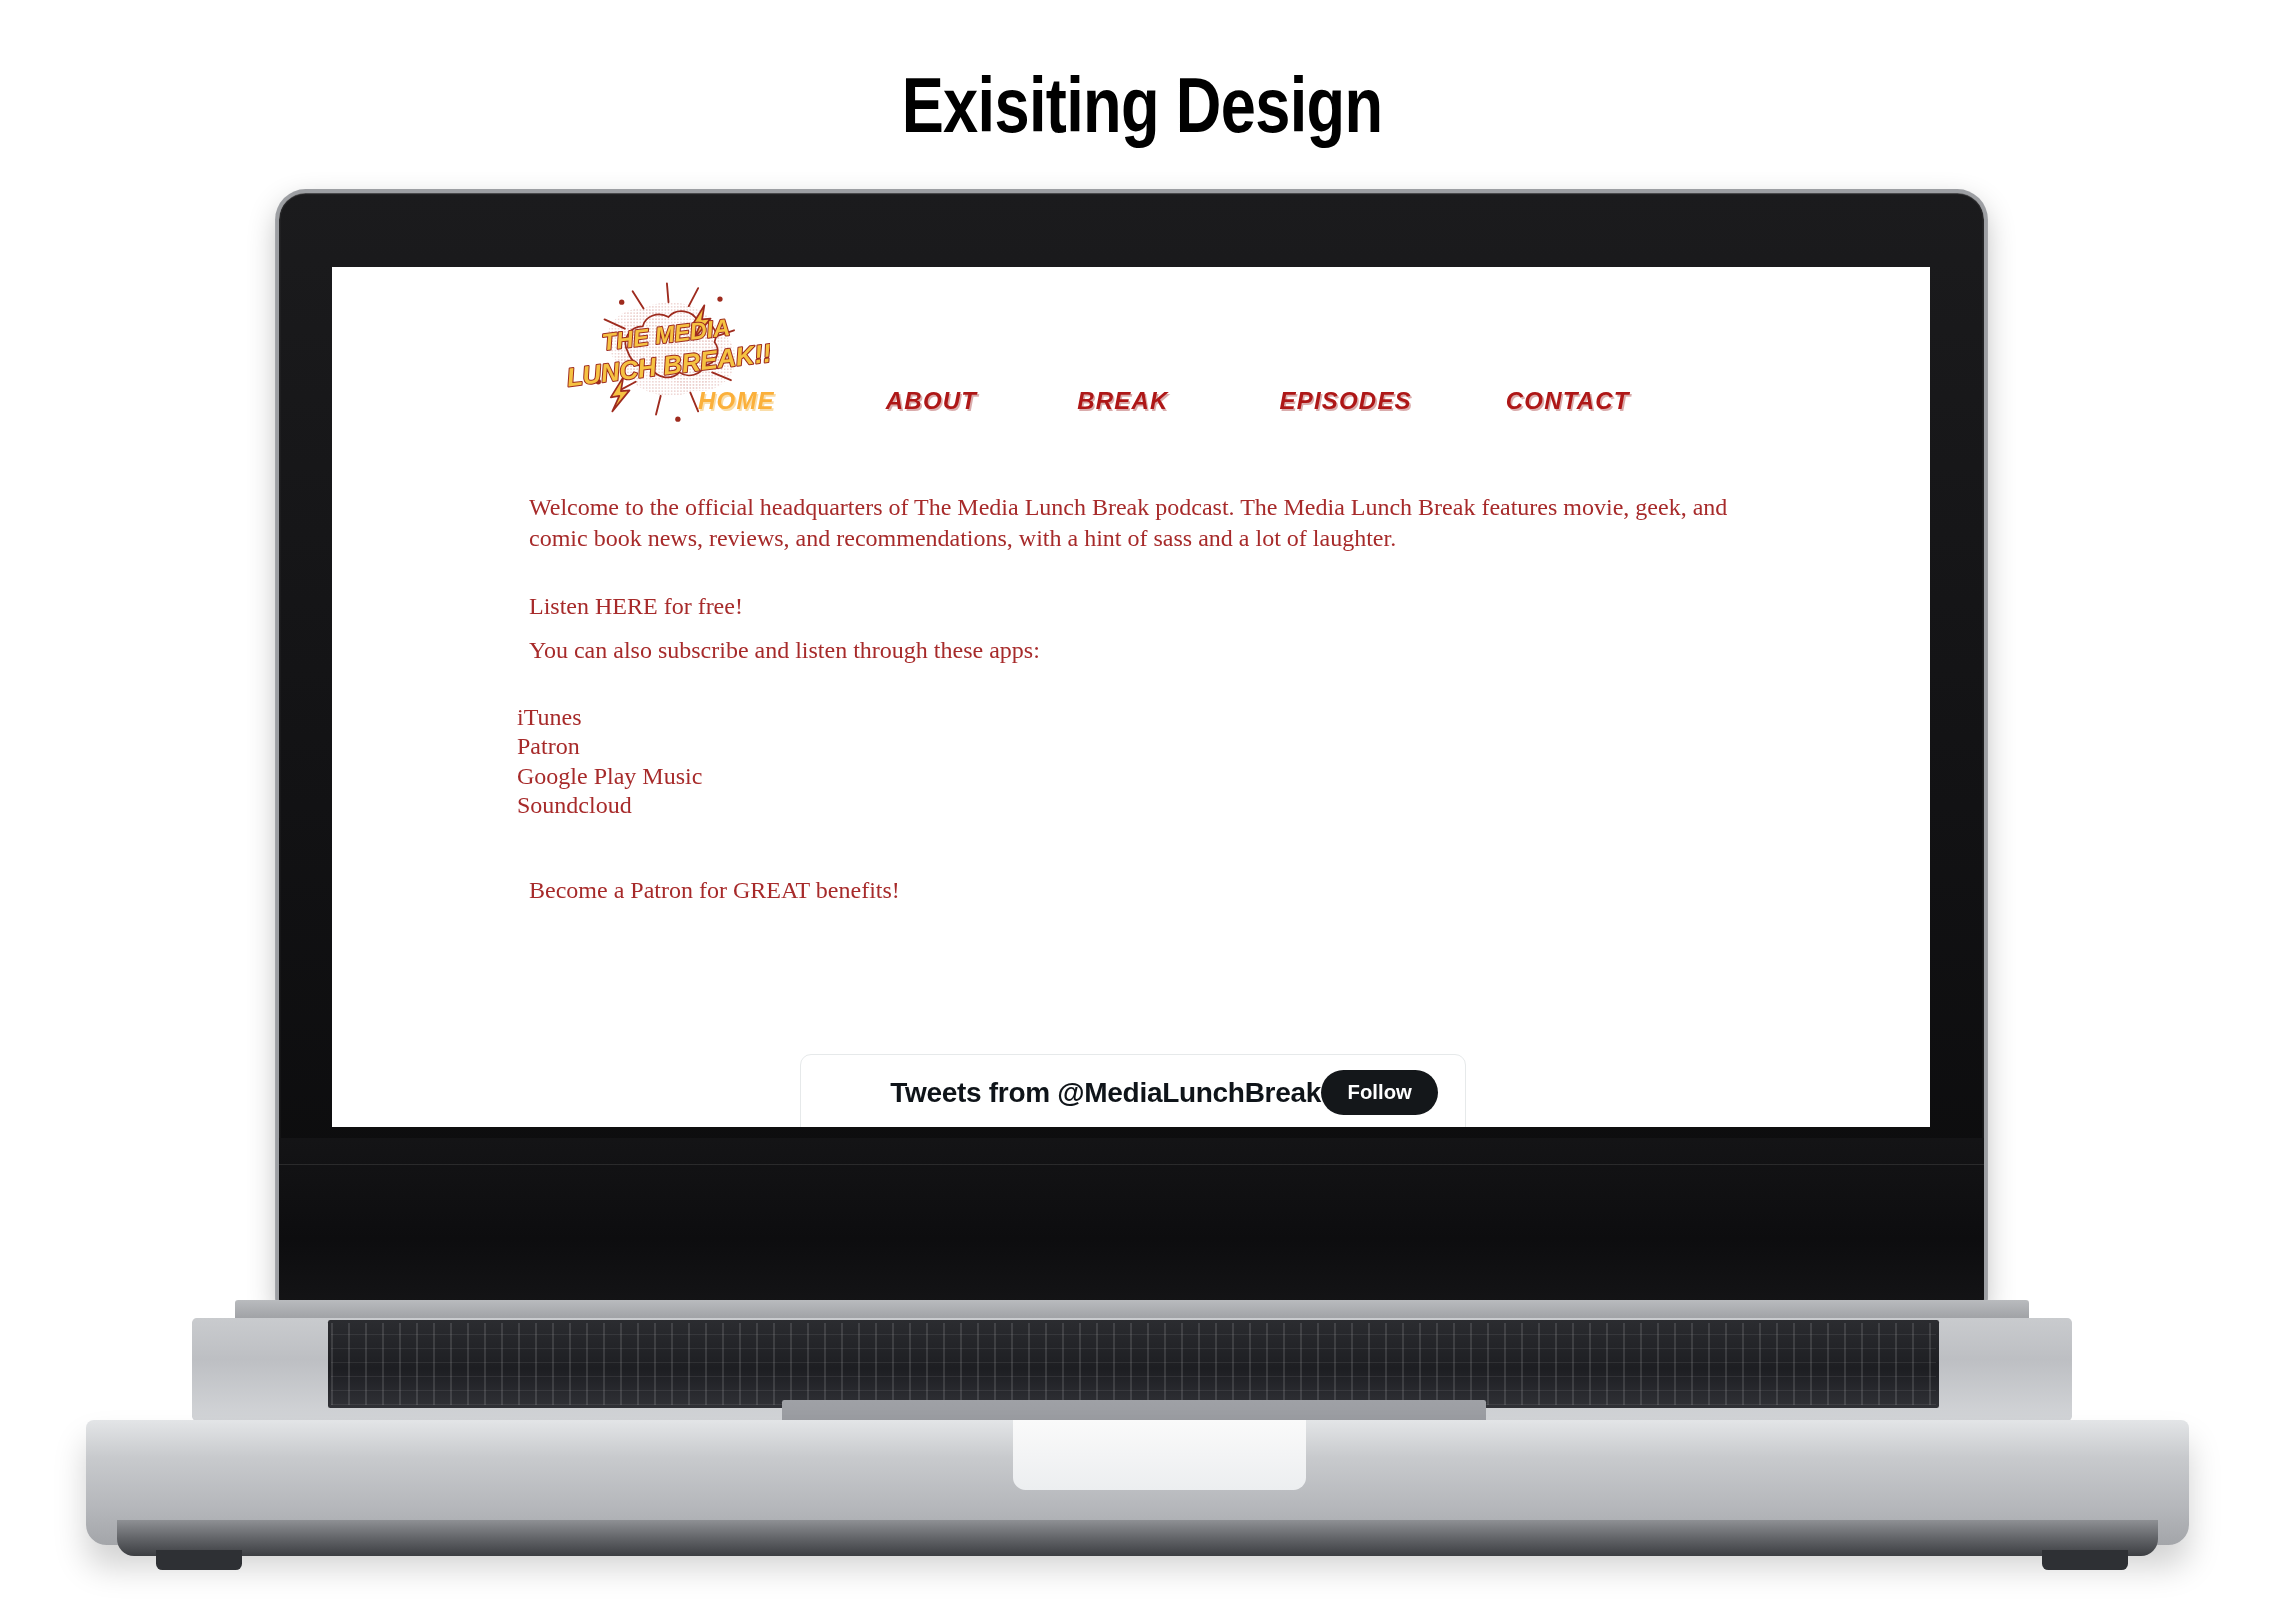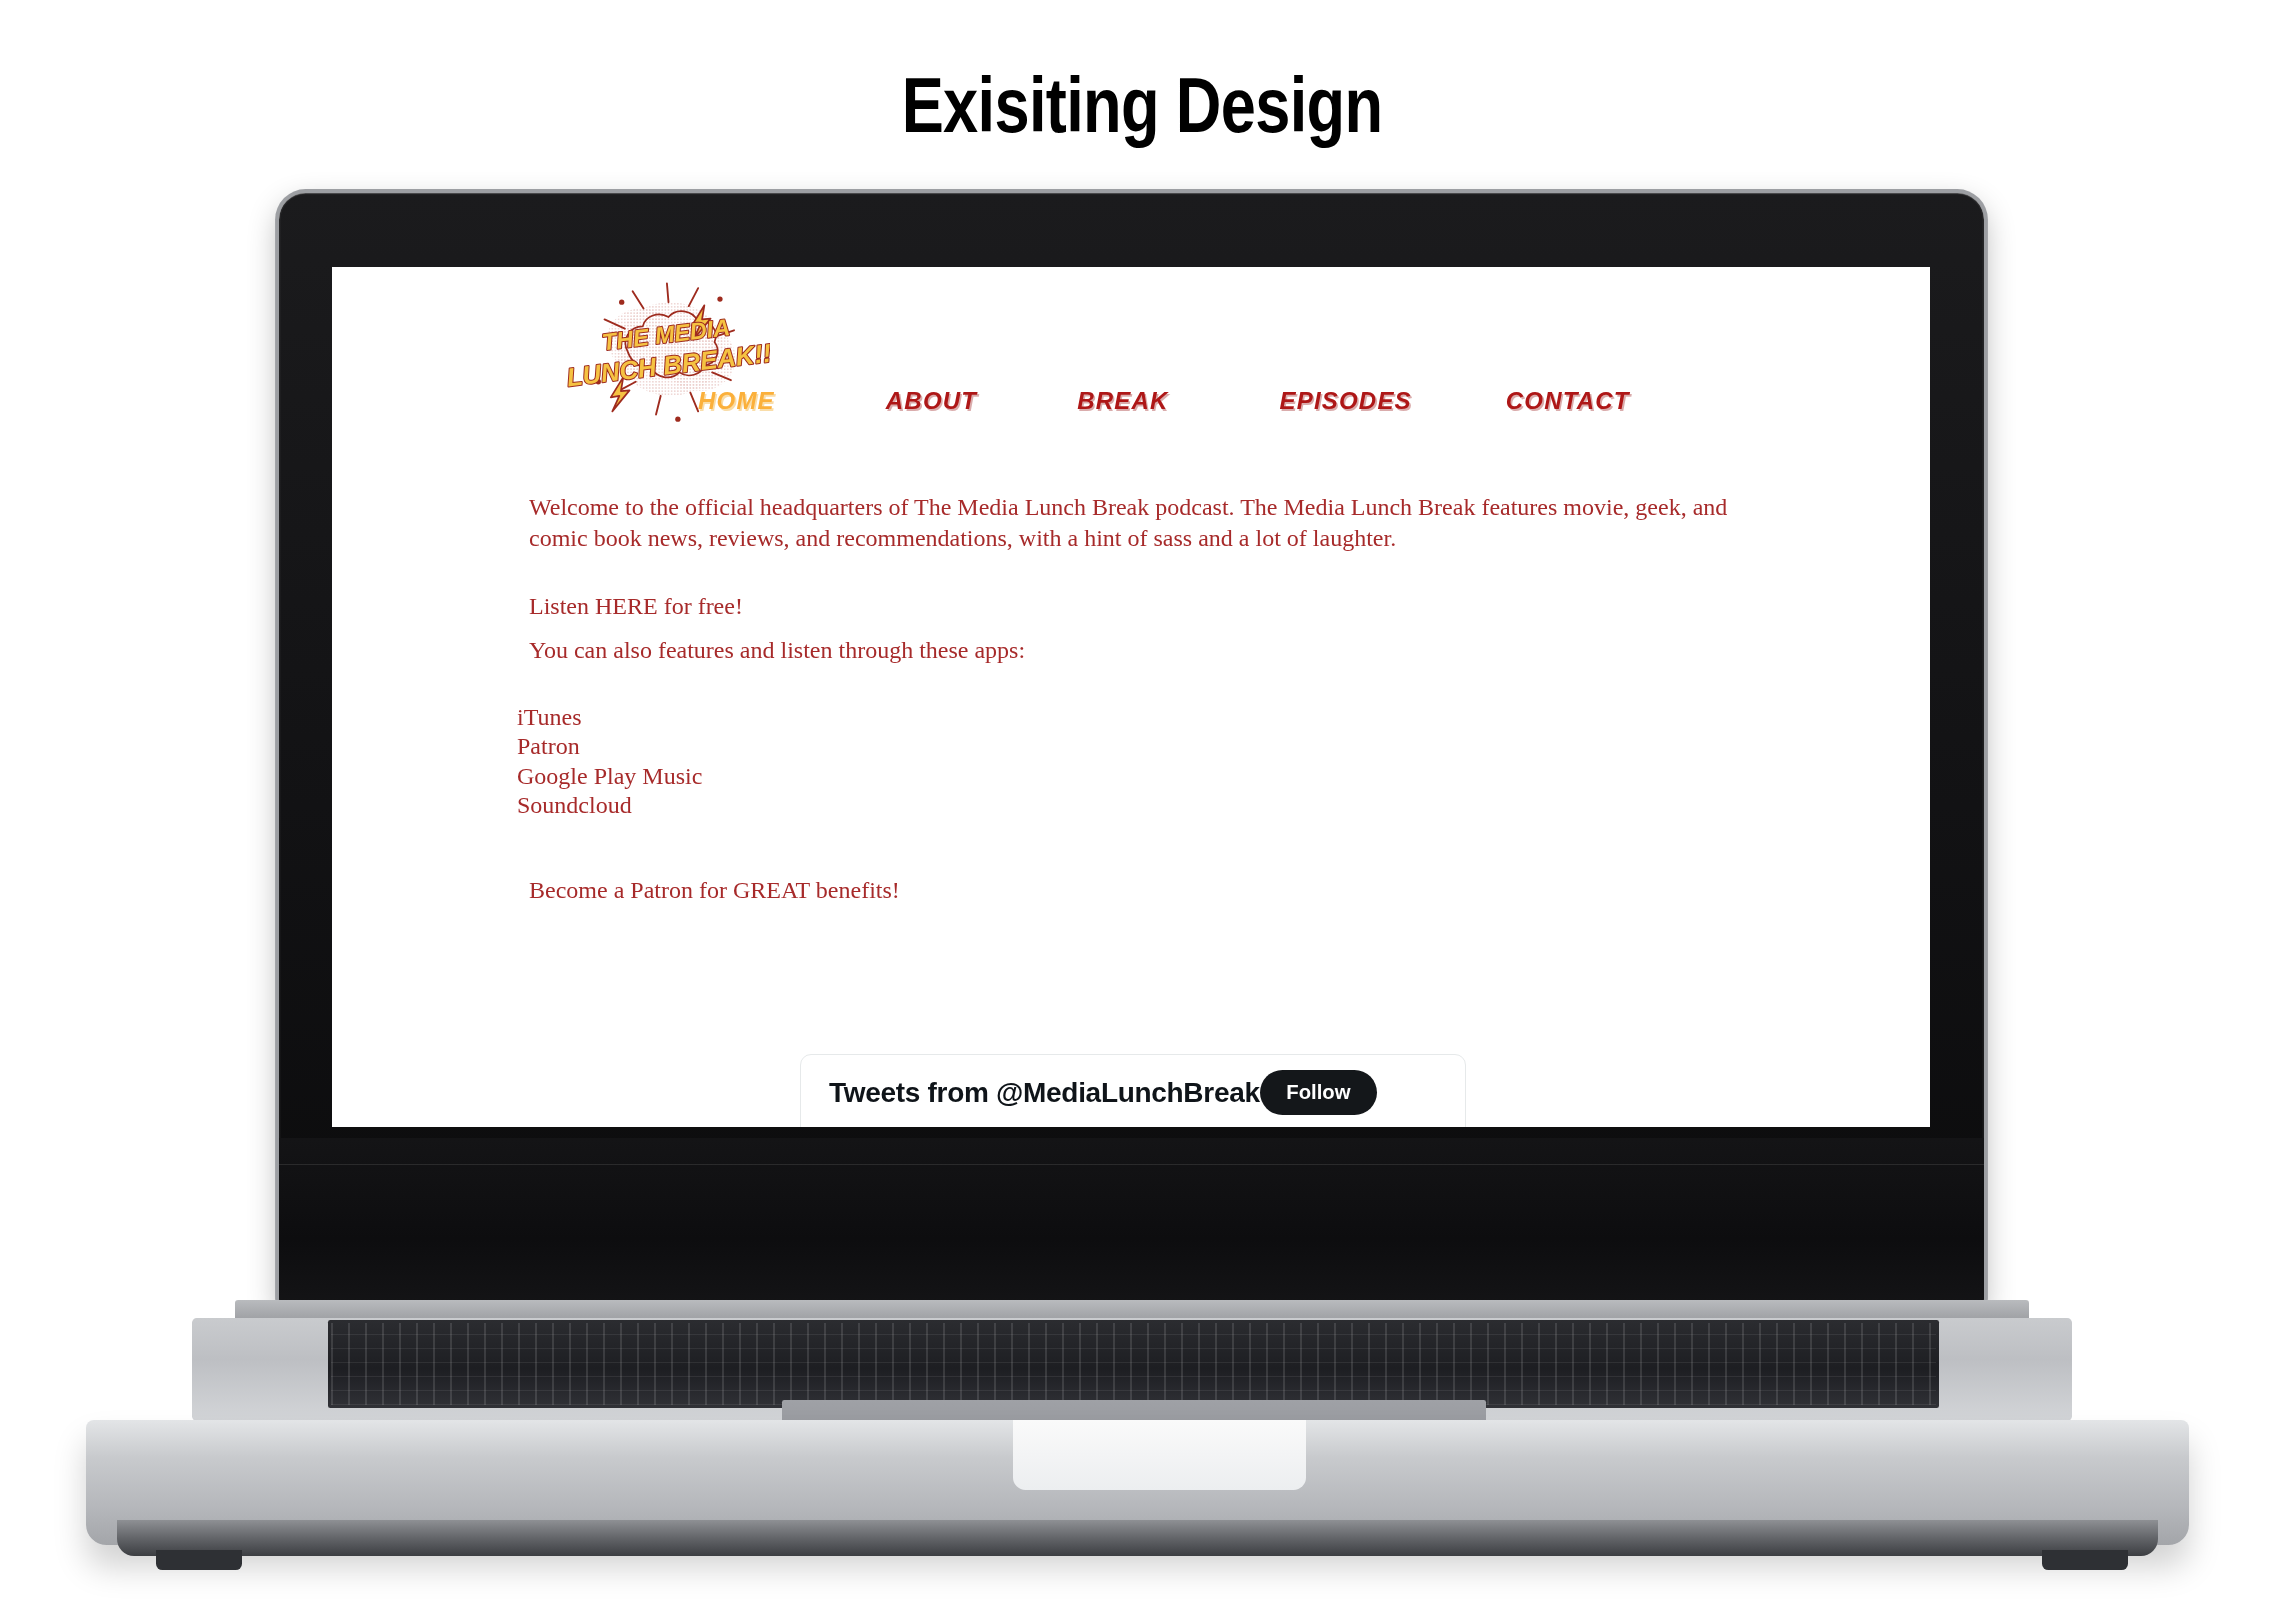"You can also features and" p { text: features -> subscribe }
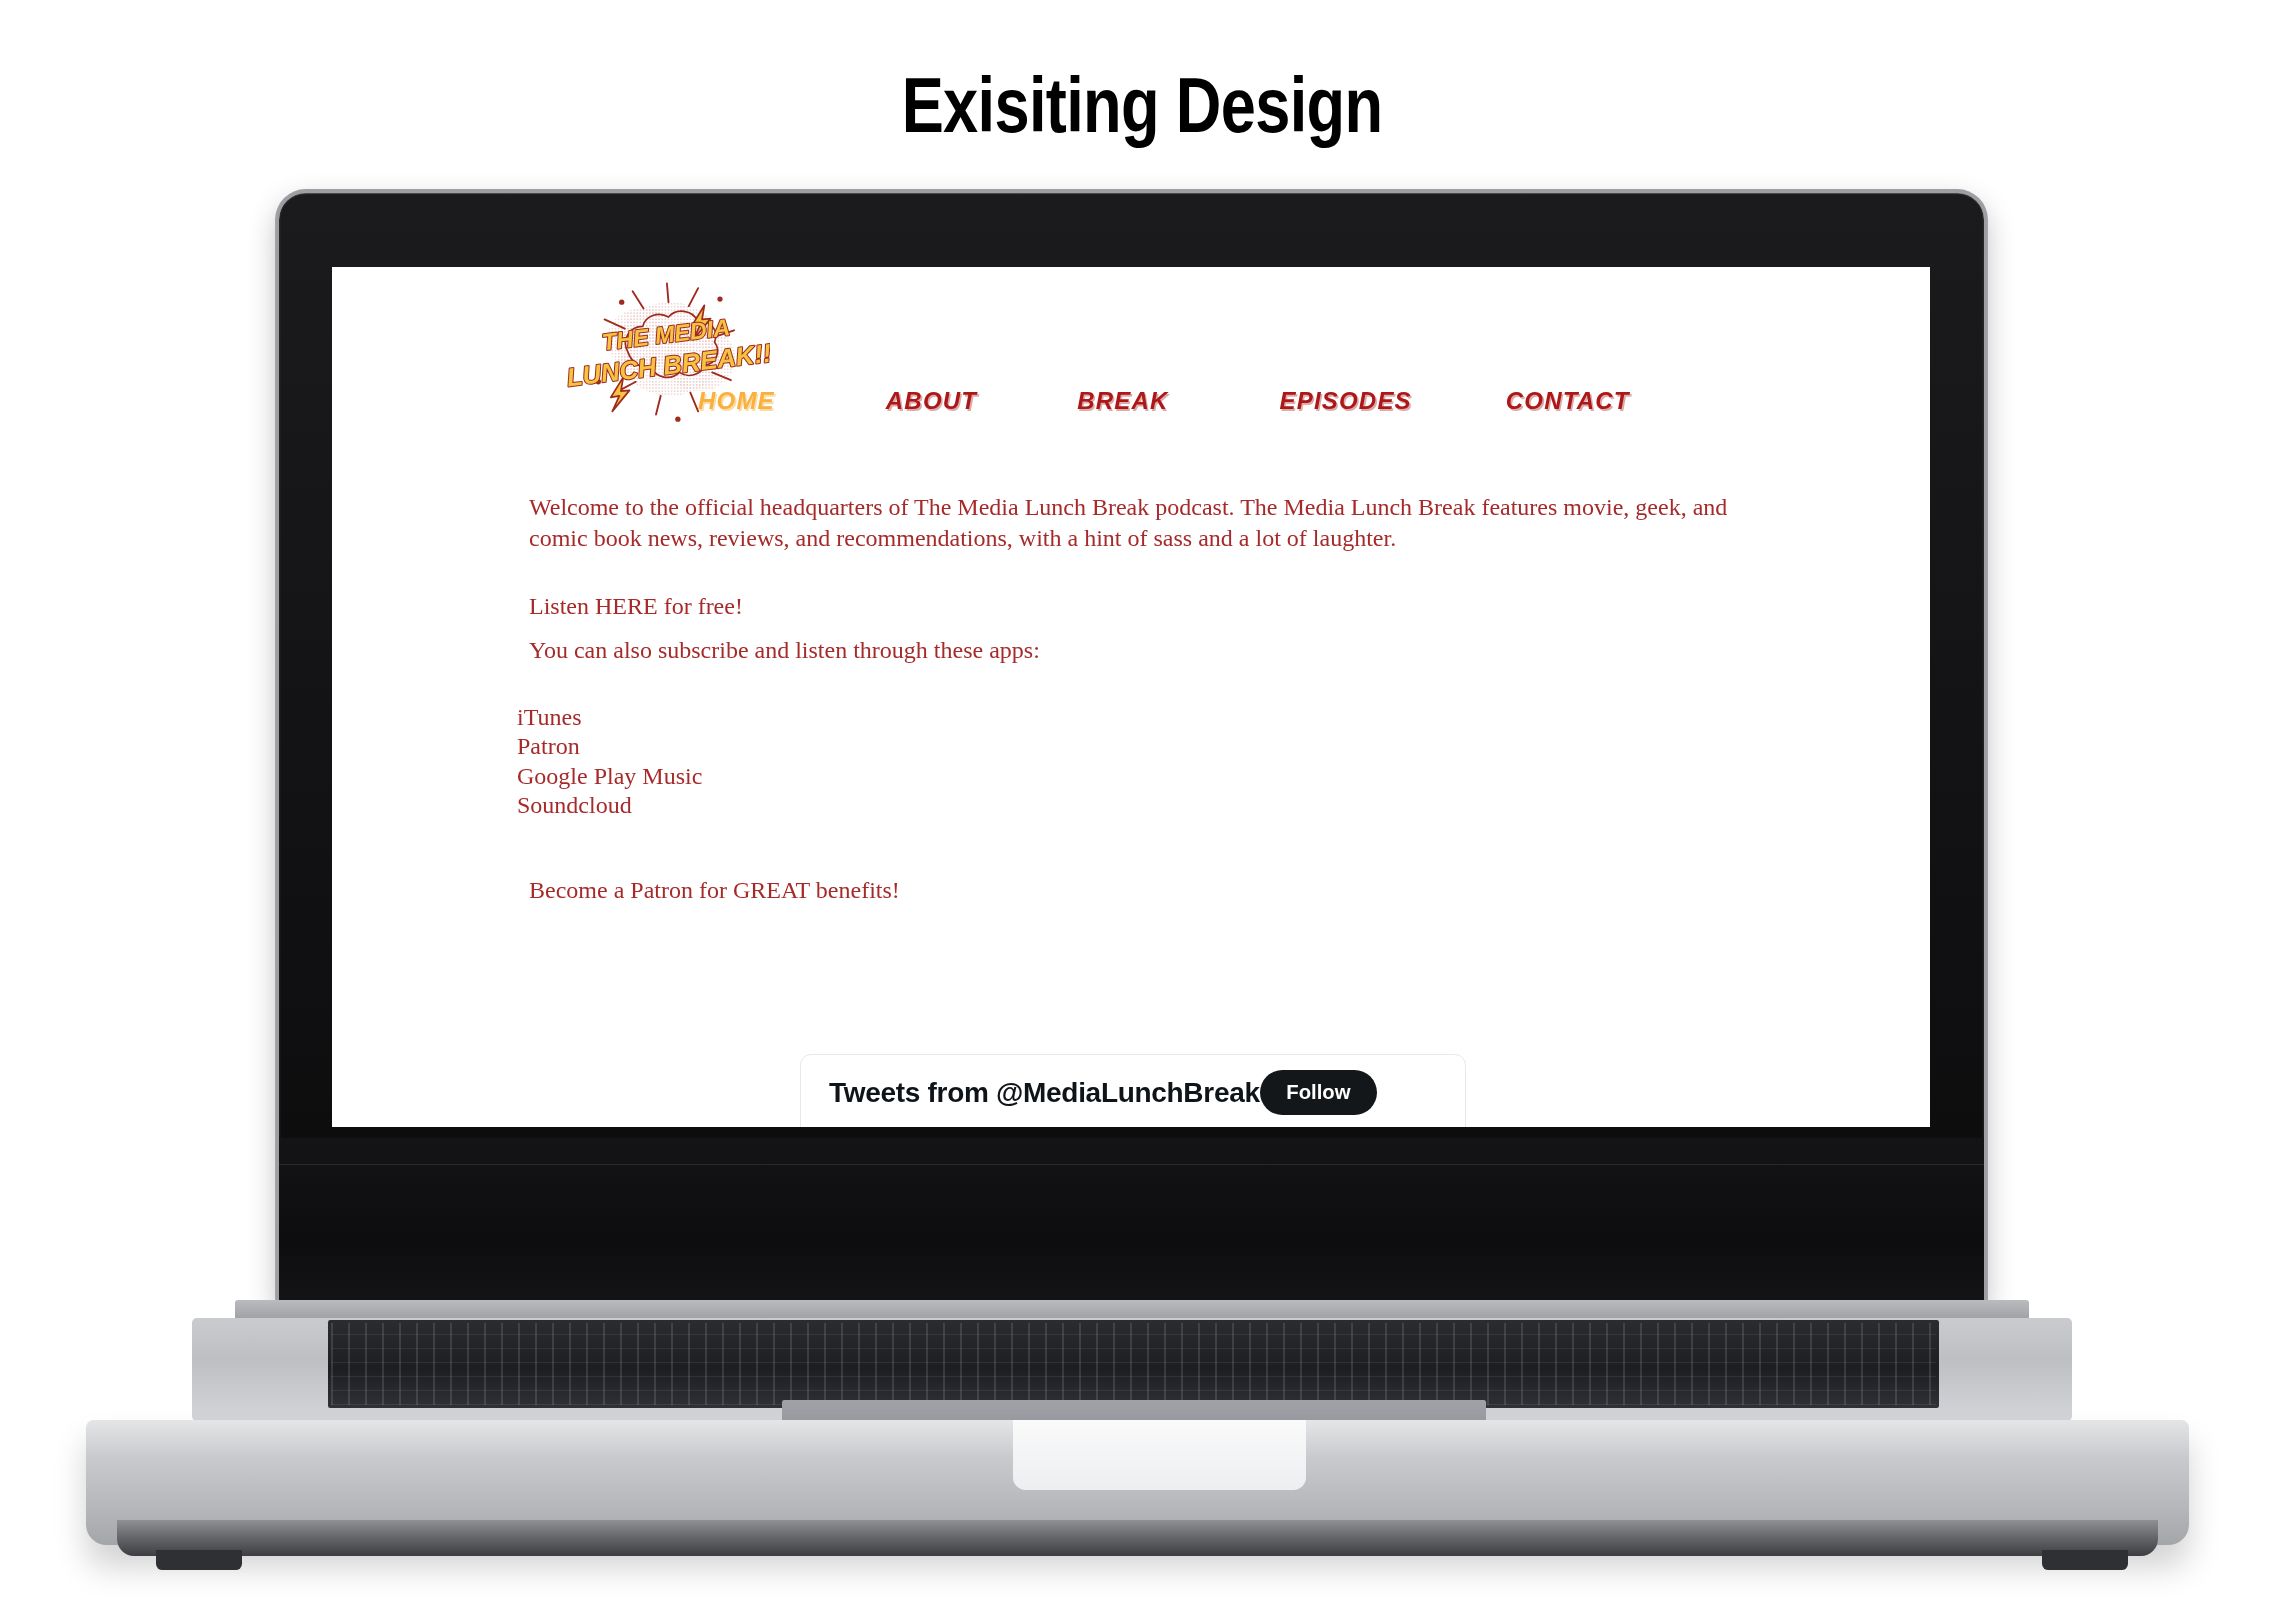"Tweets from @MediaLunchBreak" .tw-head { justify-content: flex-start -> flex-end }
